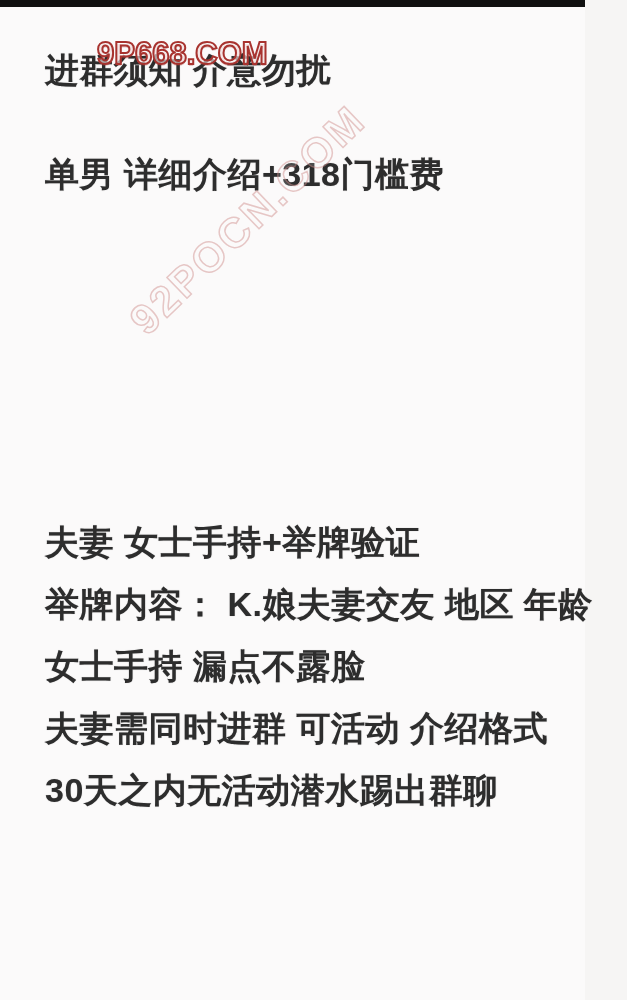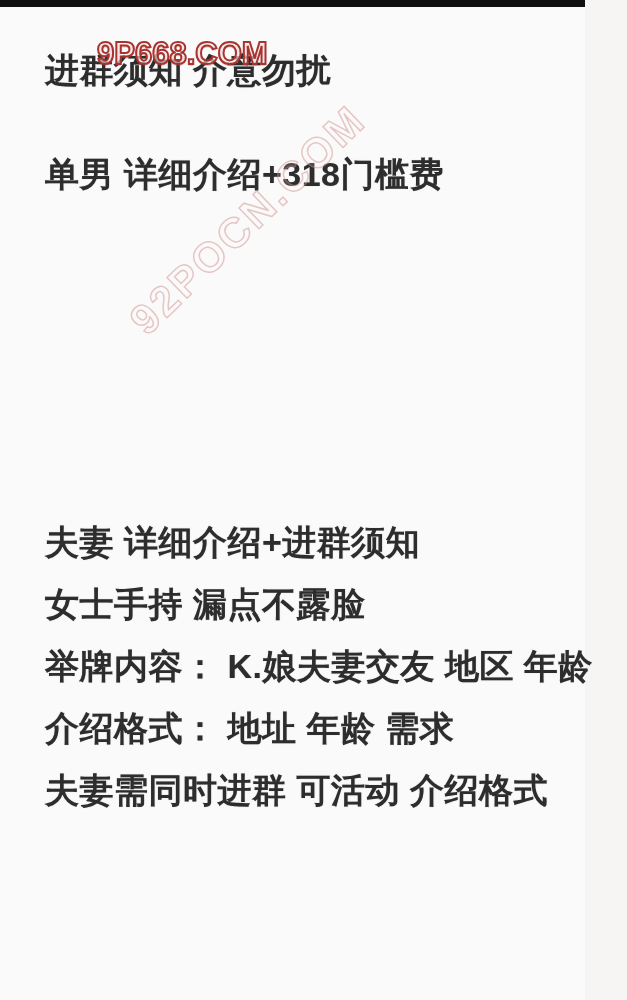"夫妻 详细介绍+进群须知" div.line { text: 详细介绍+进群须知 -> 女士手持+举牌验证 }
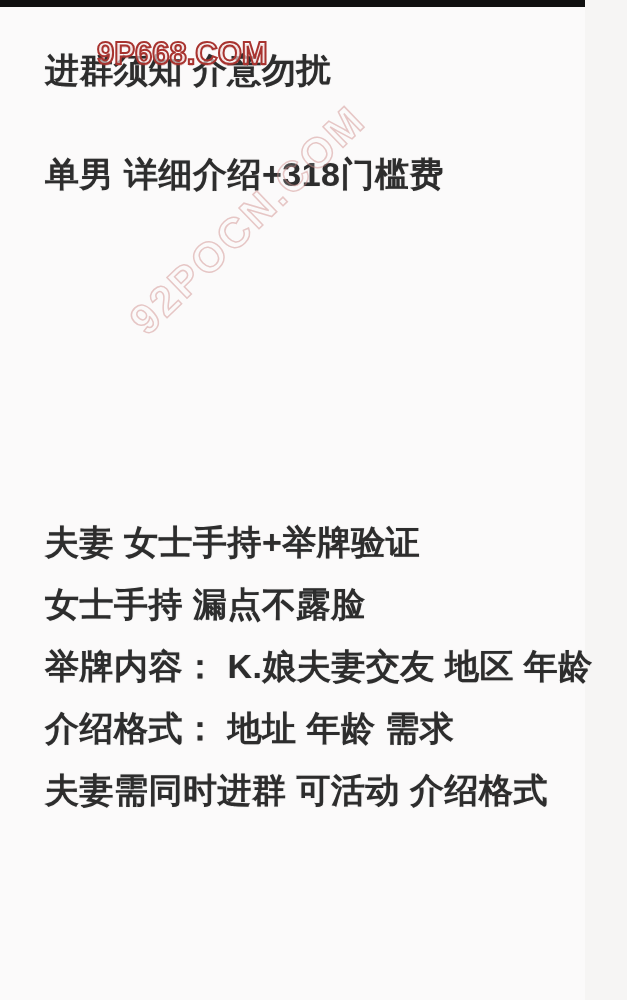"女士手持 漏点不露脸" div.line { order: before "举牌内容： K.娘夫妻交友 地区 年龄" -> after "举牌内容： K.娘夫妻交友 地区 年龄" }
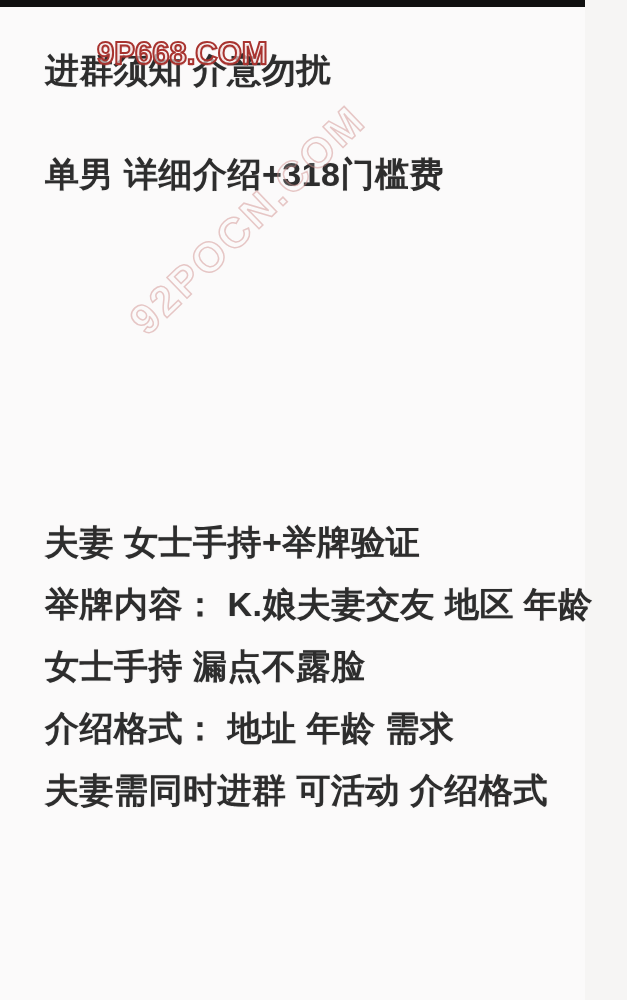"介绍格式： 地址 年龄 需求" div.line { html: <div>介绍格式： 地址 年龄 需求</div> -> none }
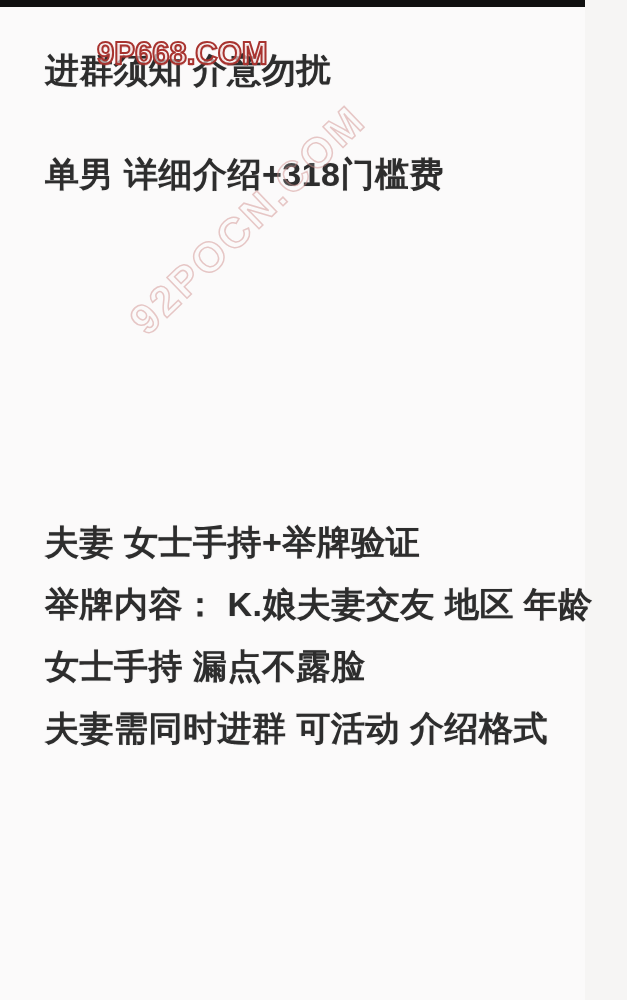"30天之内无活动潜水踢出群聊" div.line { html: none -> <div>30天之内无活动潜水踢出群聊</div> }
